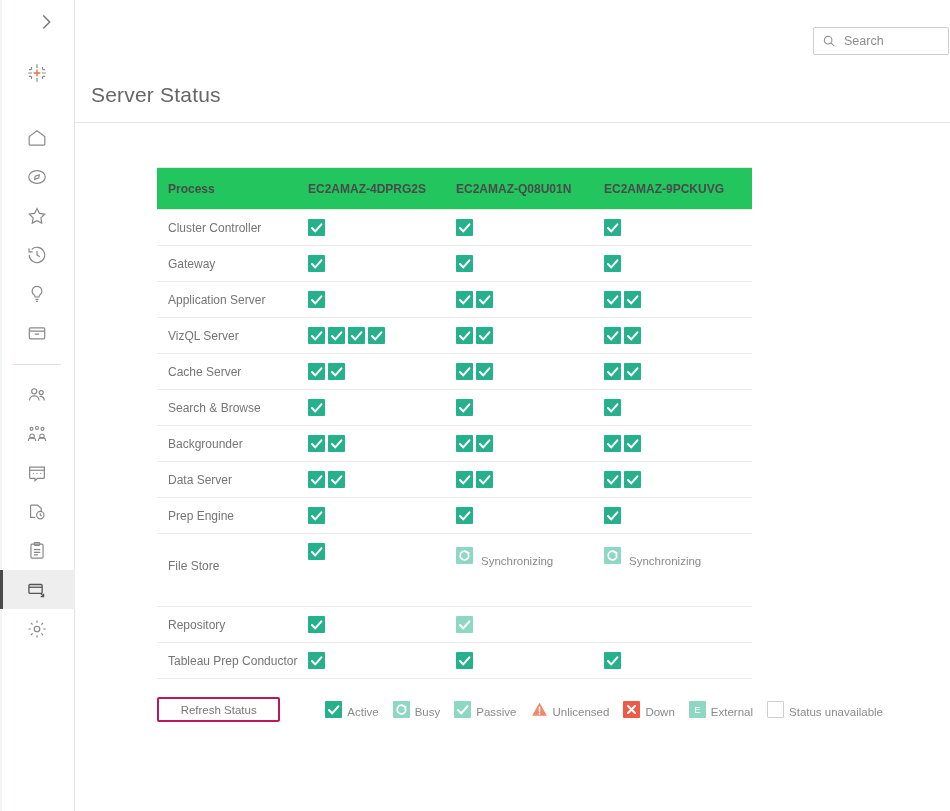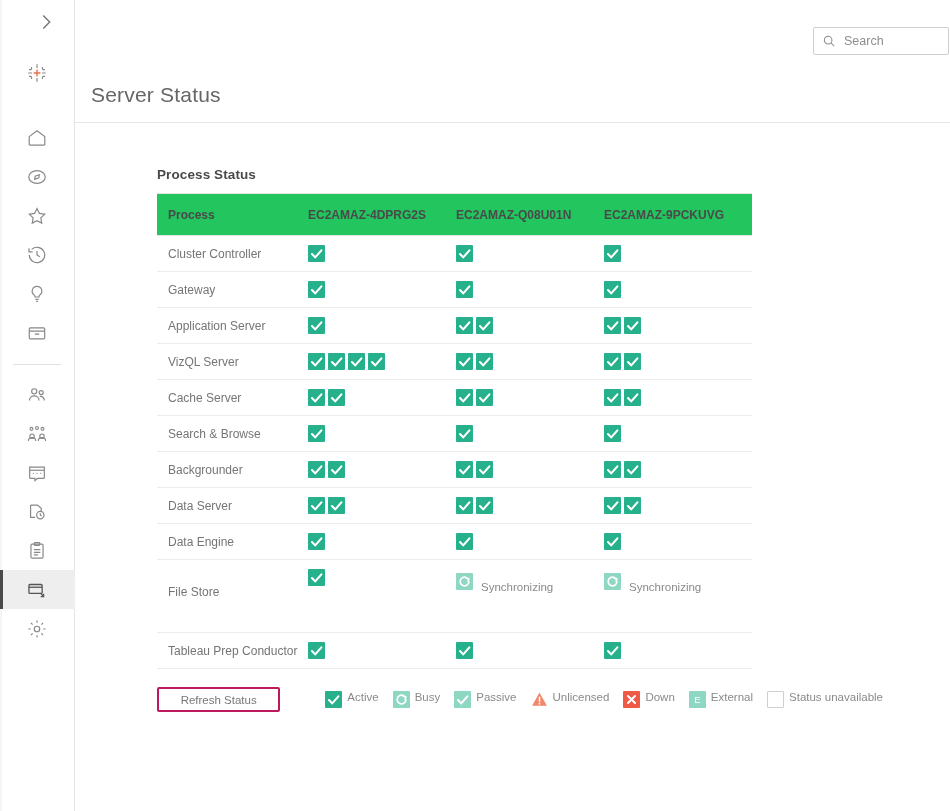"Process Status" div.card-title { html: <div>Process Status</div> -> none }
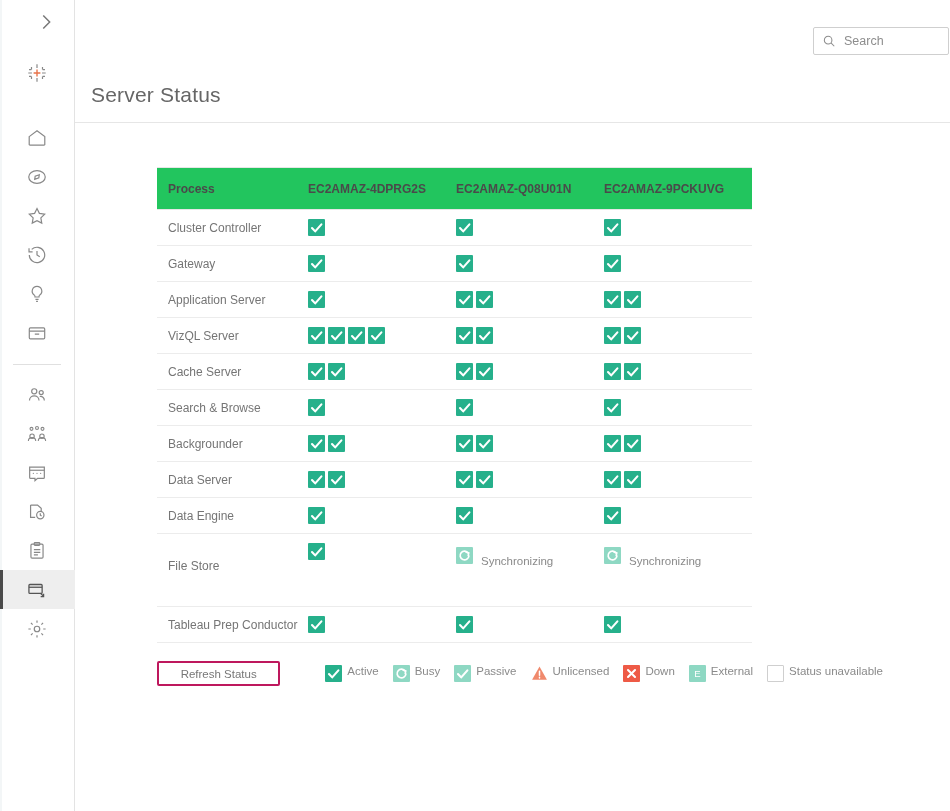"Data Engine" td.name { text: Data -> Prep }
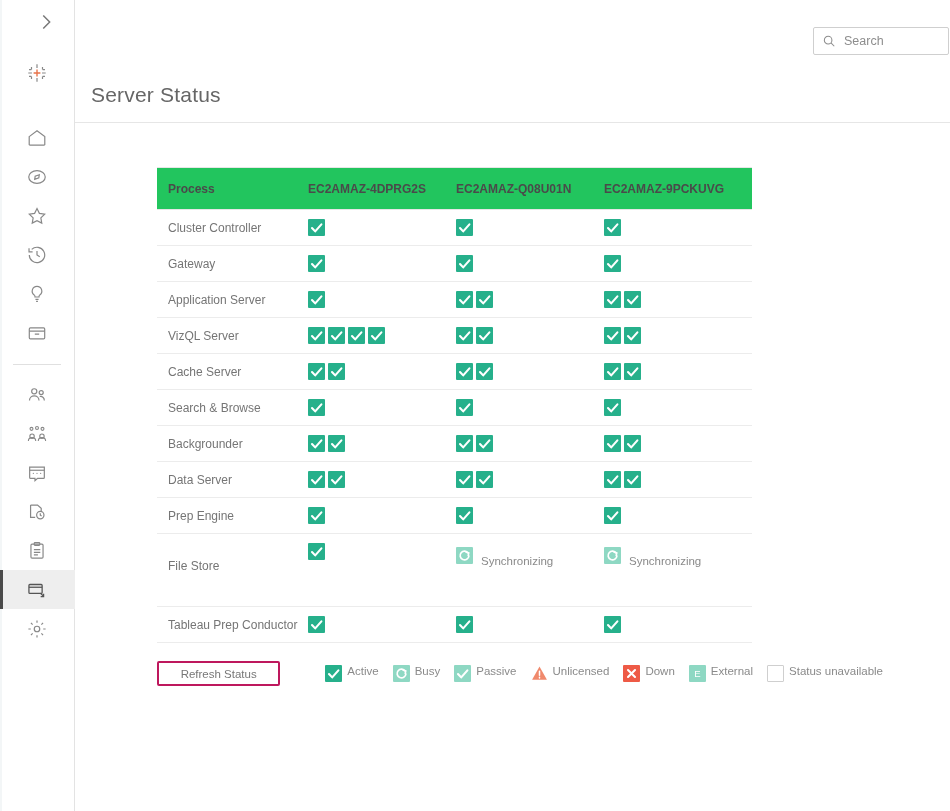"Repository" tr { html: none -> <tr> <td>Repository</td> <td> <div> <div> <span> <svg> <rect></rect> <path></path> </svg> </span> </div> </div> </td> <td> <div> <div> <span> <svg> <rect></rect> <path></path> </svg> </span> </div> </div> </td> <td> <div> <div></div> </div> </td> </tr> }
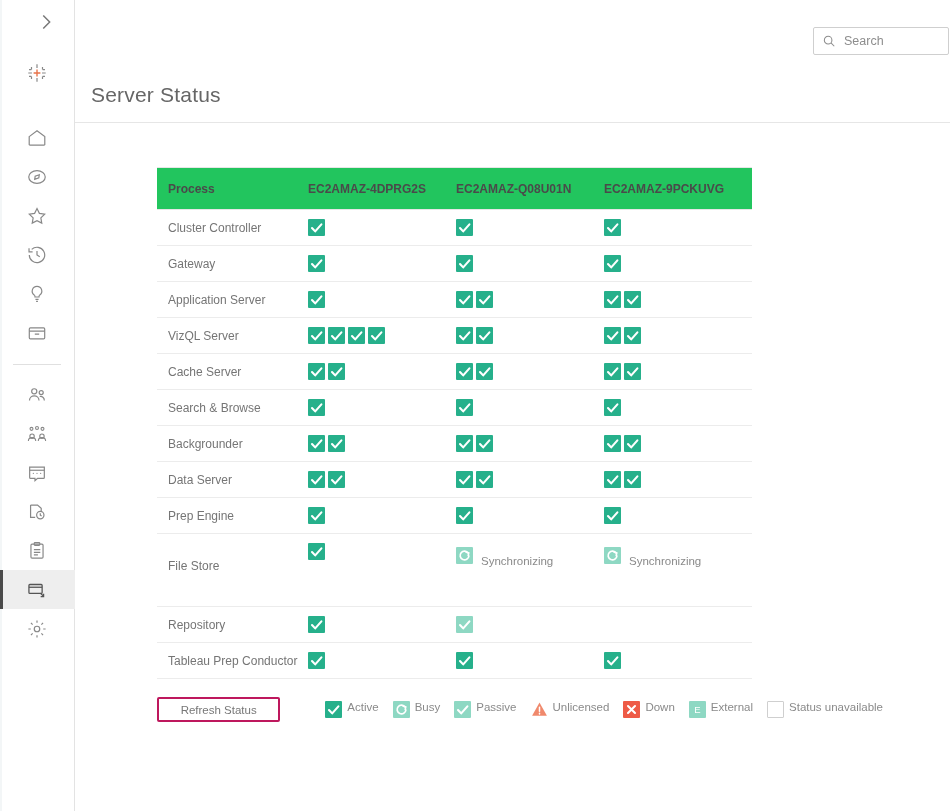"Active" .legend-item { align-items: flex-start -> flex-end }
